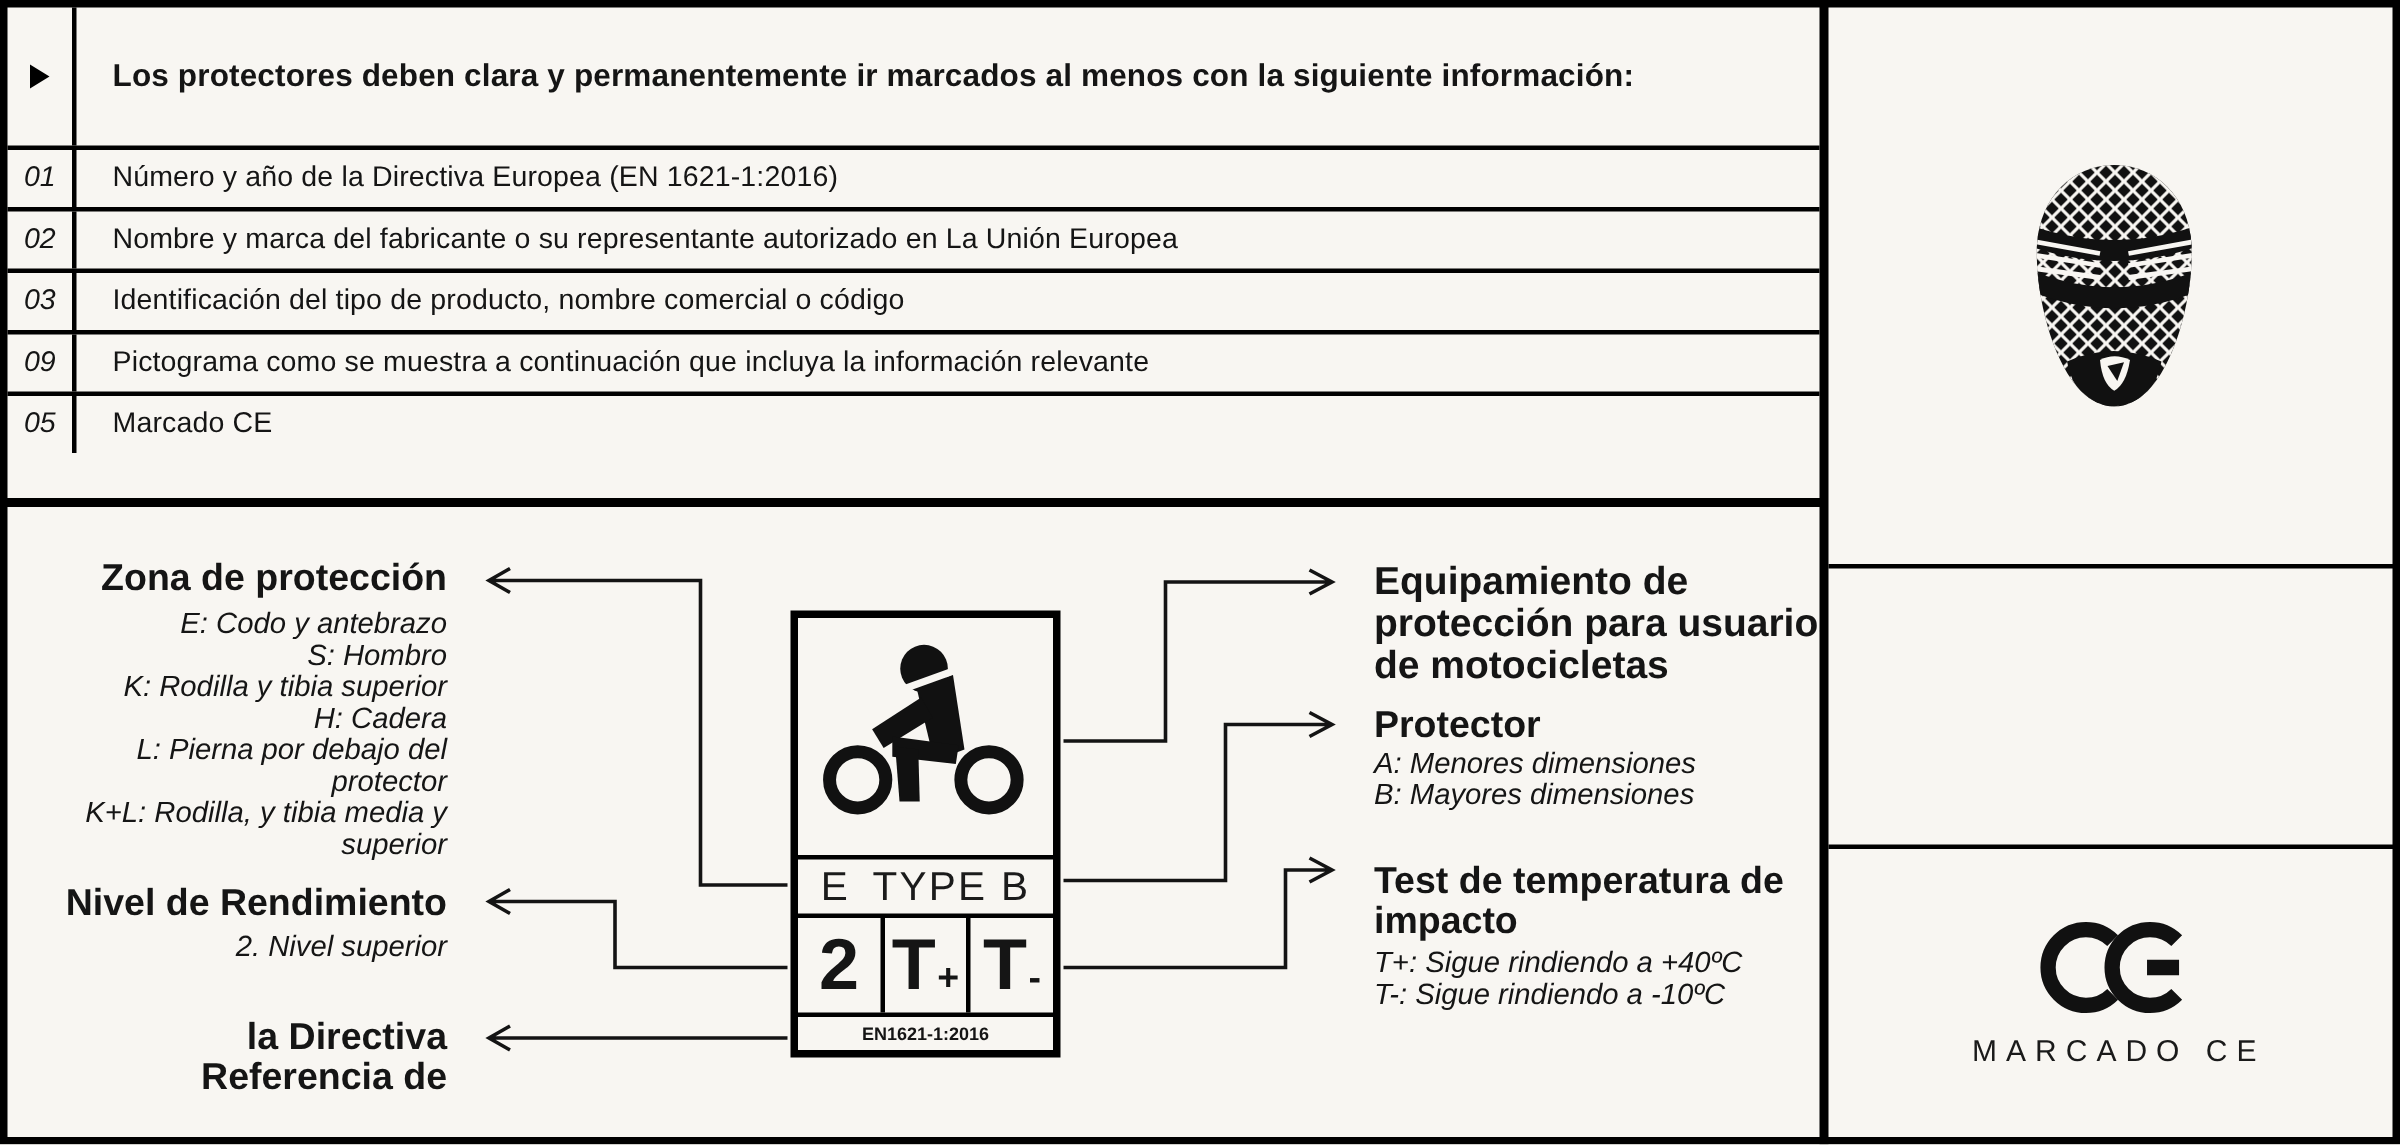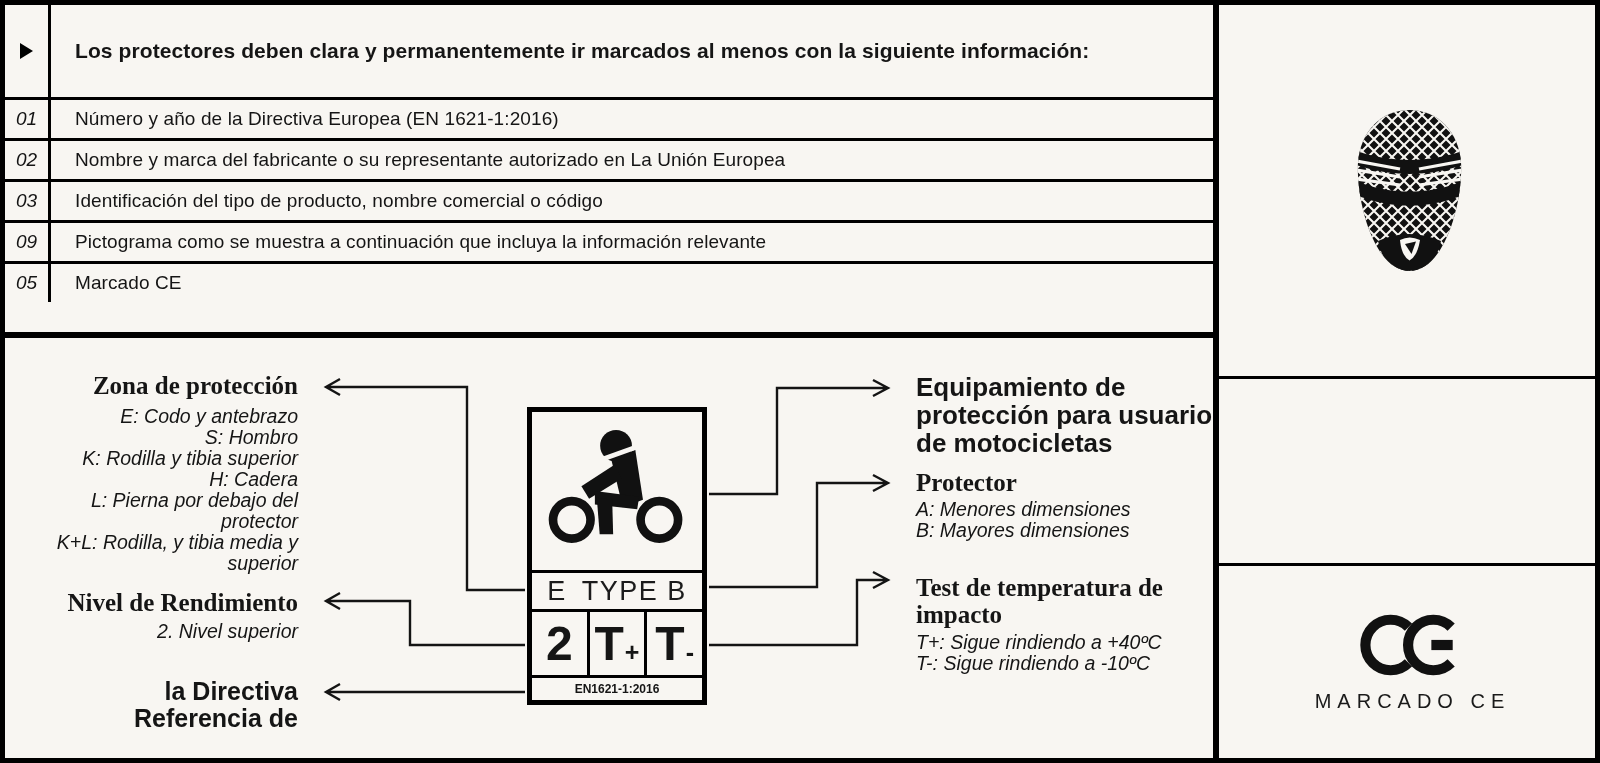"Zona de protección" .lbl-title { font-family: Liberation Serif, serif -> none }
